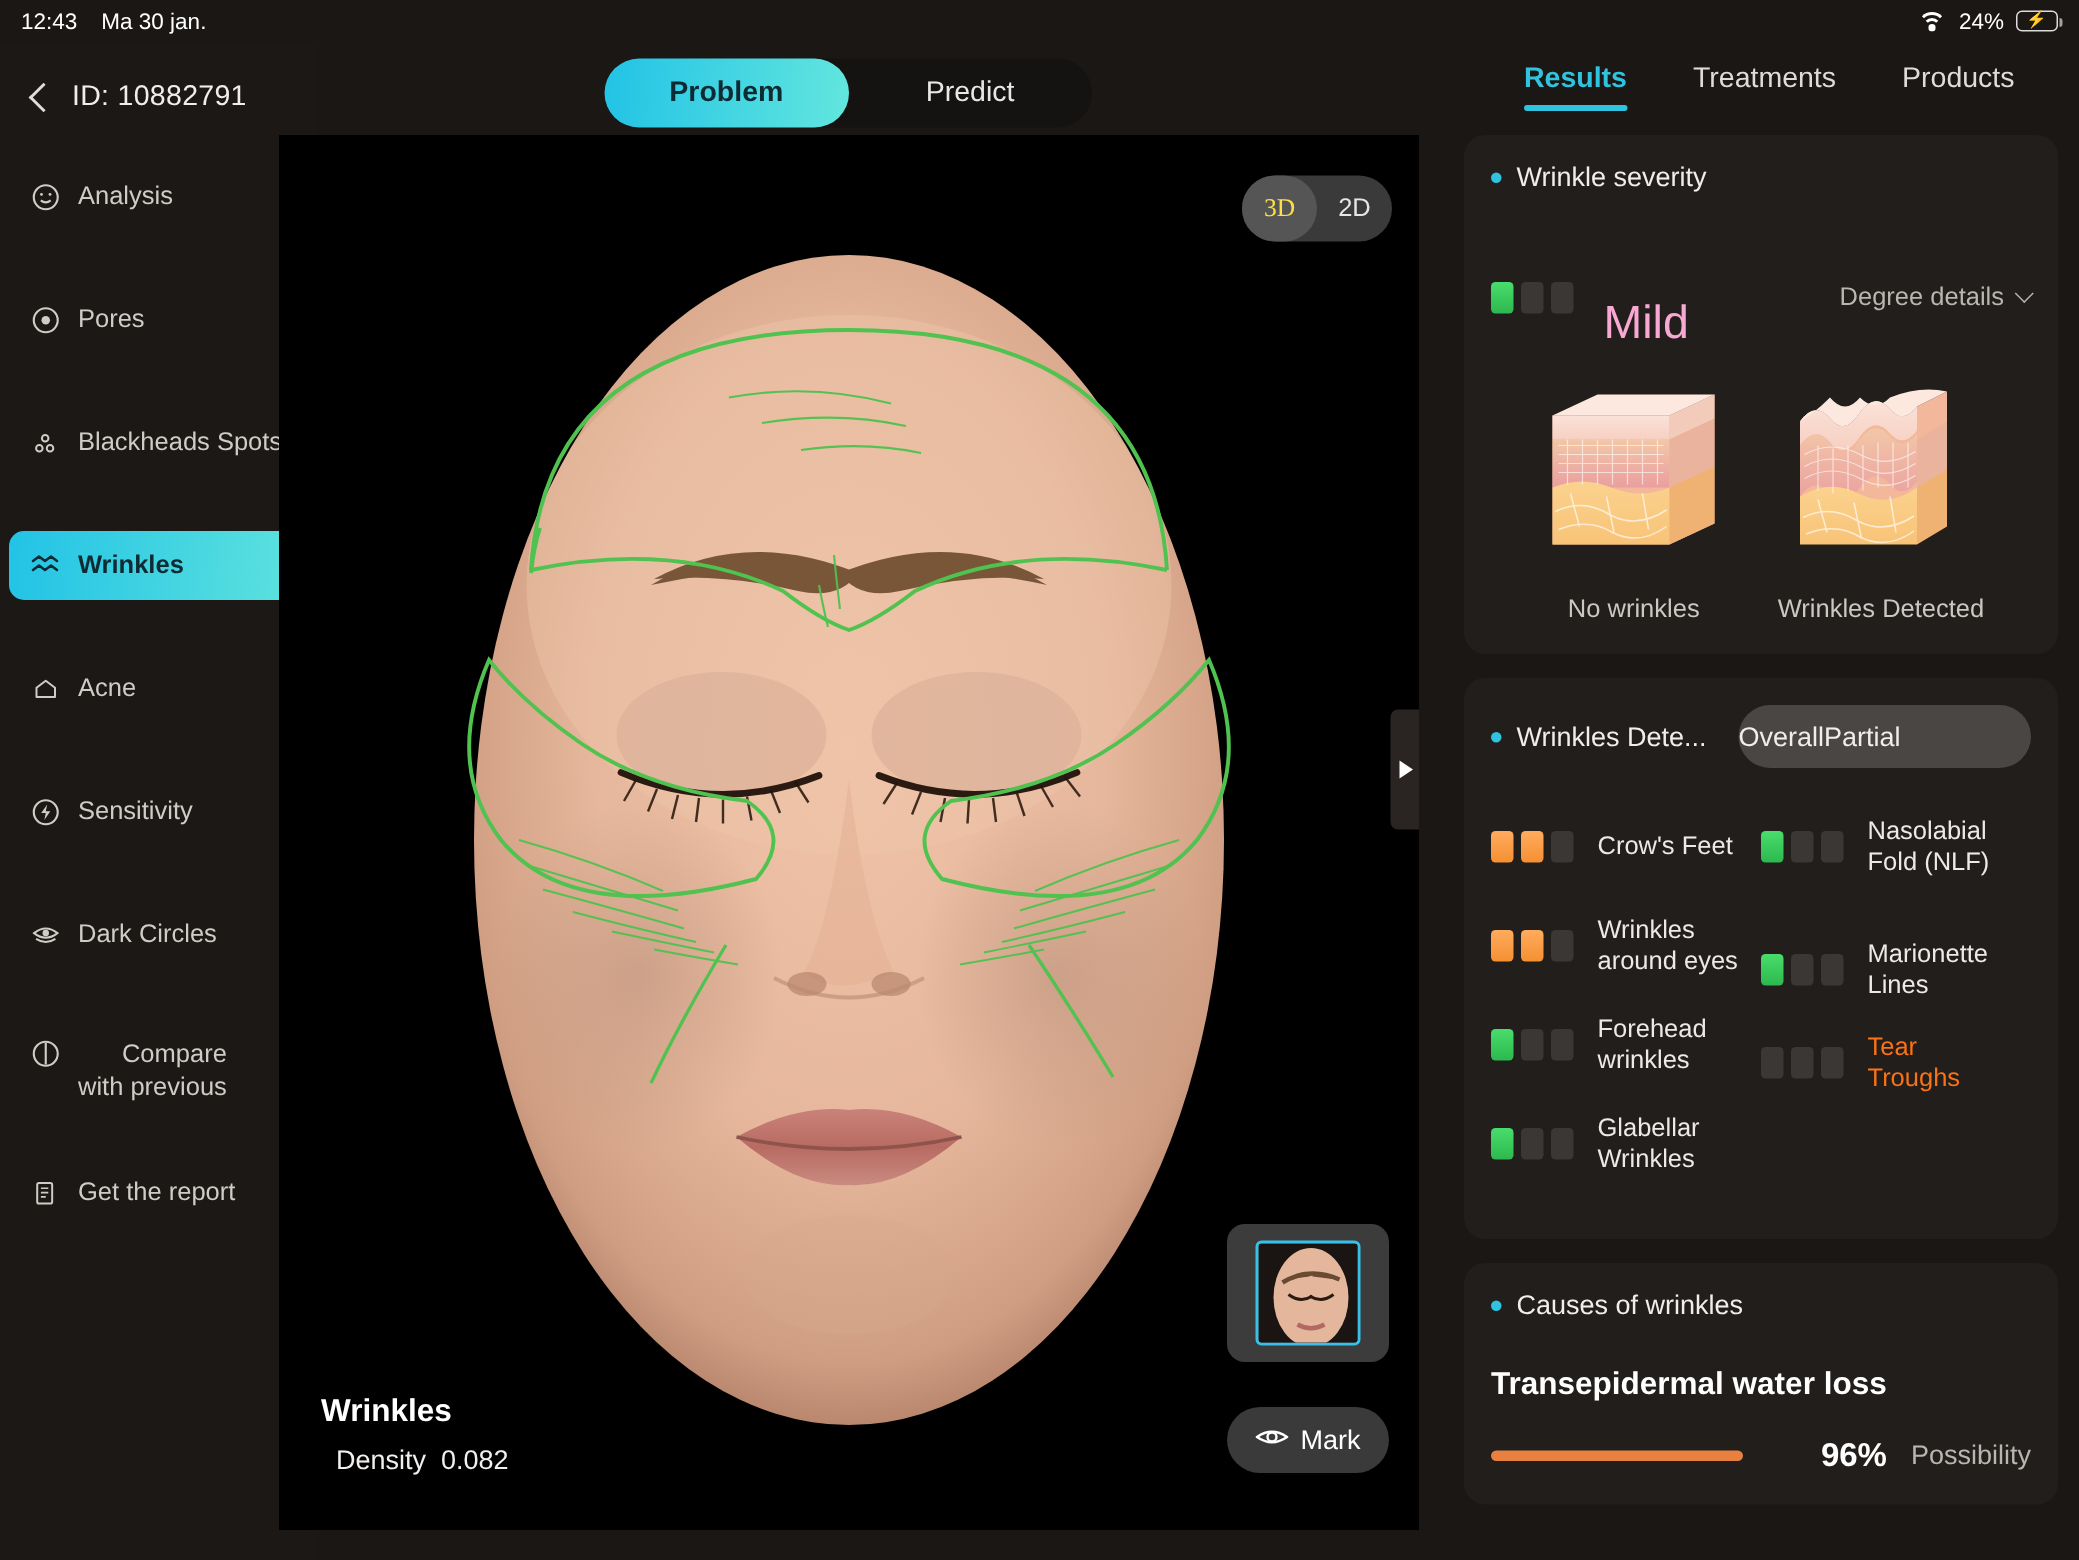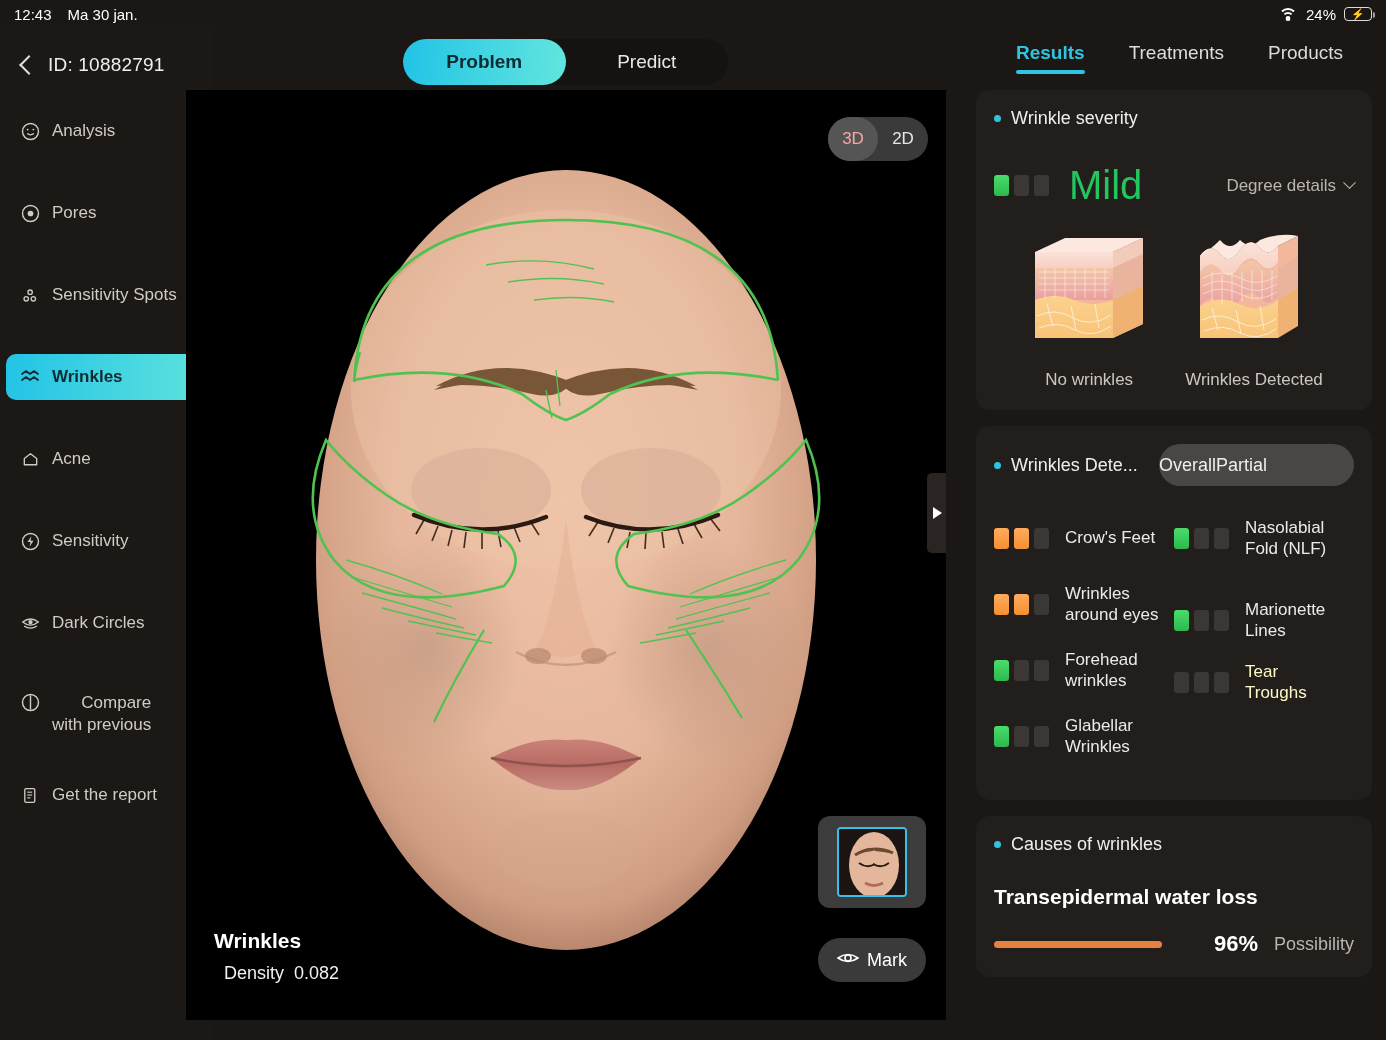"3D" .toggle3d div.on { color: #fca5a5 -> #fde047; font-family: none -> Liberation Serif, serif }
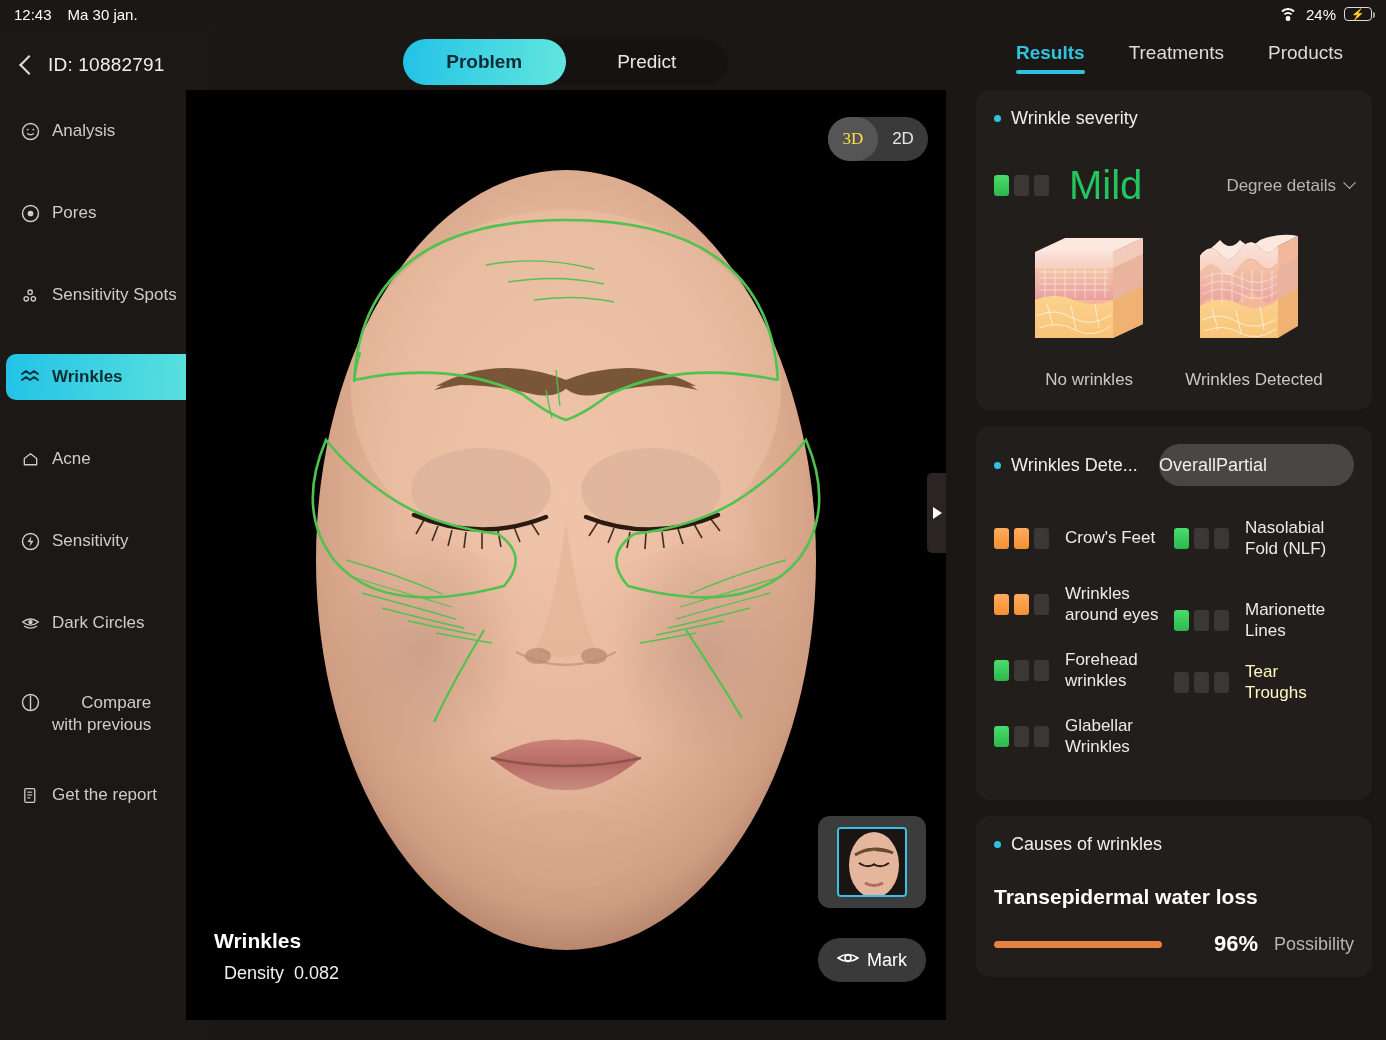"Mild" .sev-label { color: #22c55e -> #f9a8d4; font-size: 40px -> 31px; margin-top: none -> 34px }
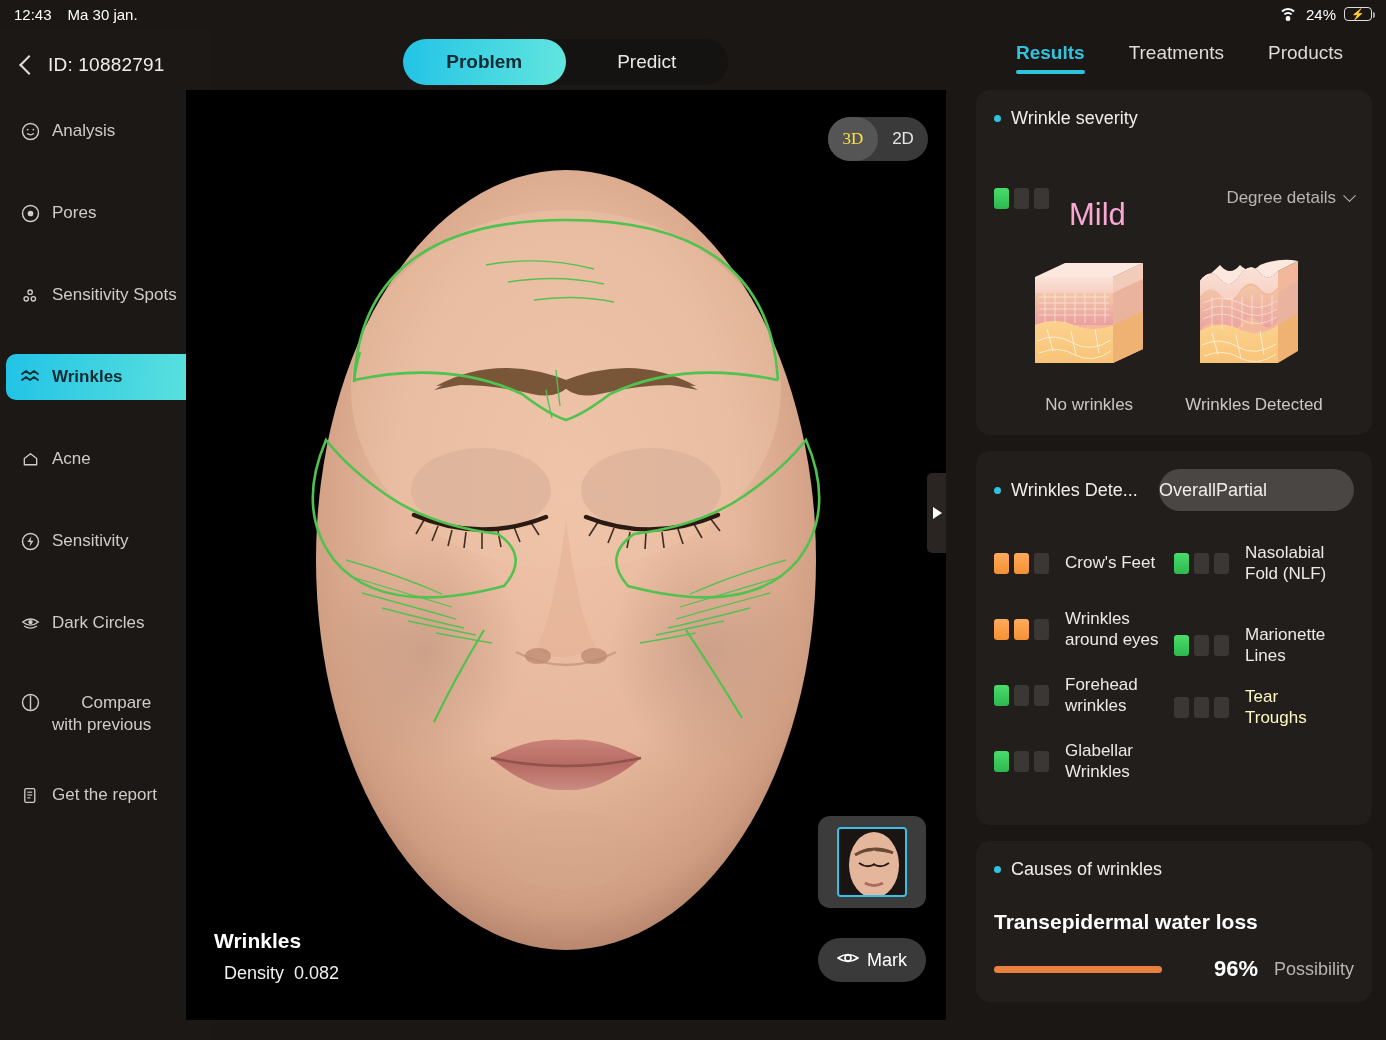"Sensitivity Spots" span.lbl { text: Sensitivity -> Blackheads }
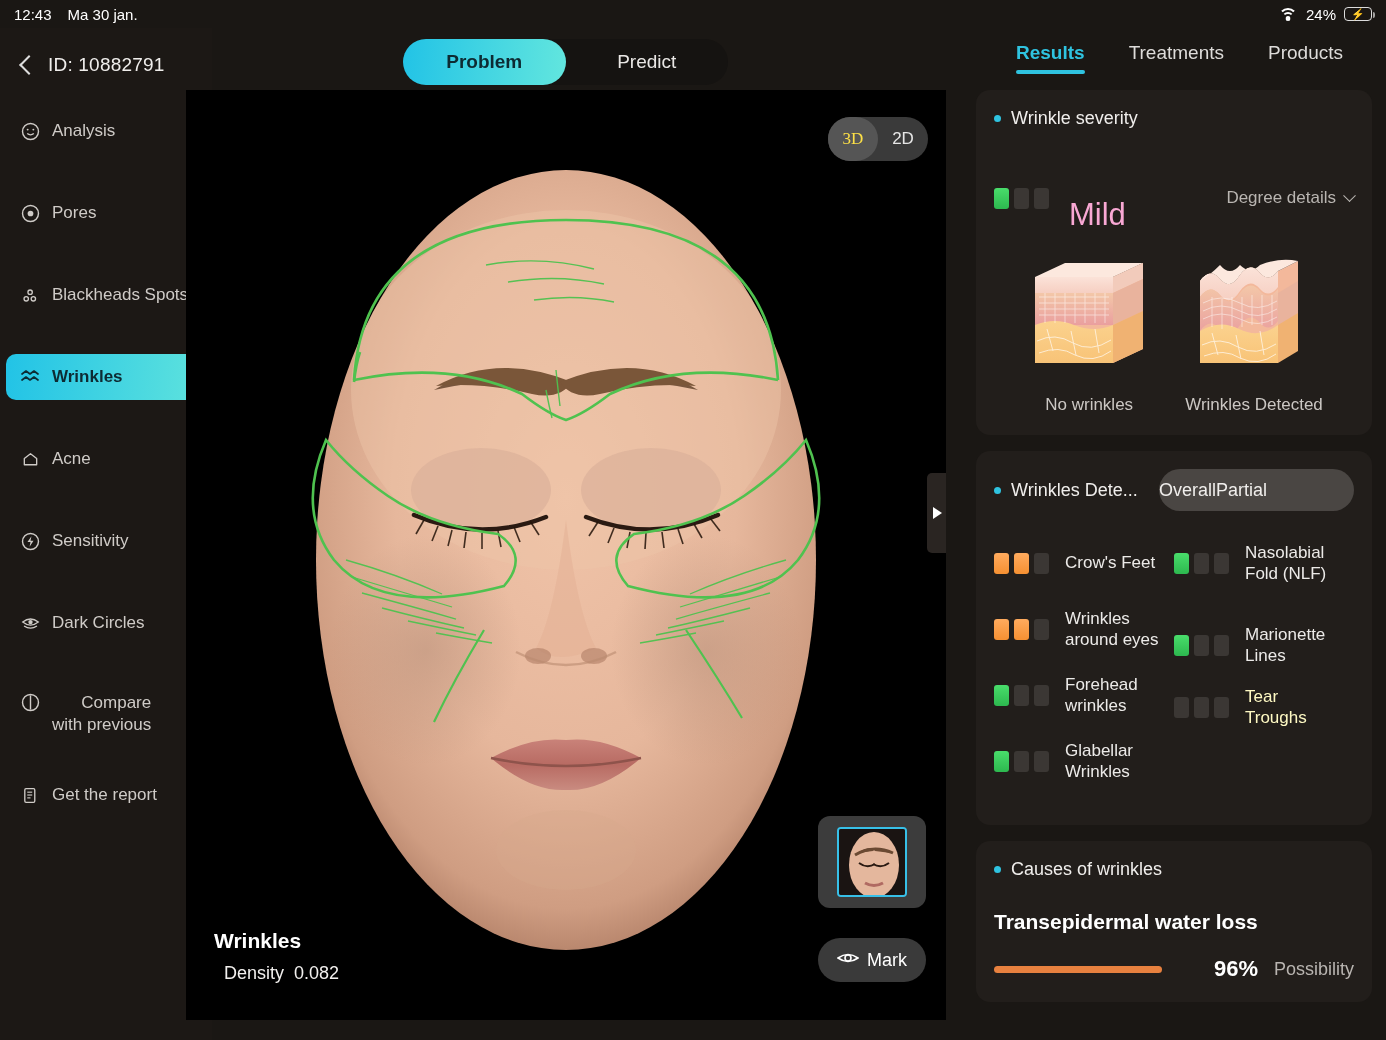"Tear Troughs" .item.dim .lbl { color: #fef9c3 -> #f97316 }
